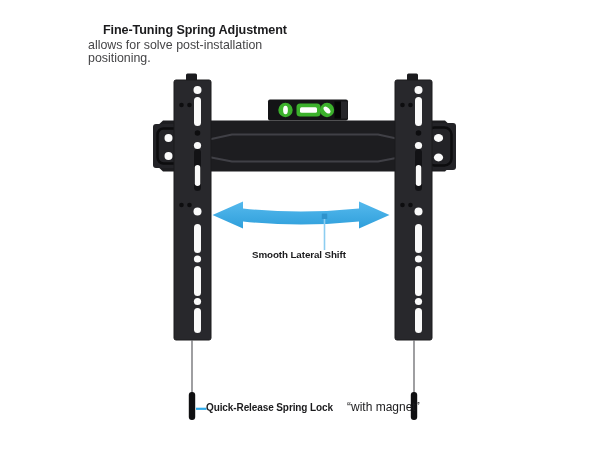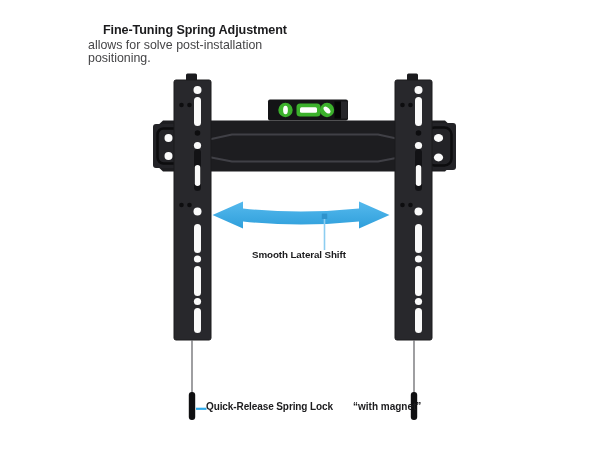"“with magnet”" .ann-note { font-size: 10px -> 12px; font-weight: bold -> normal; margin-left: 20px -> 14px }
